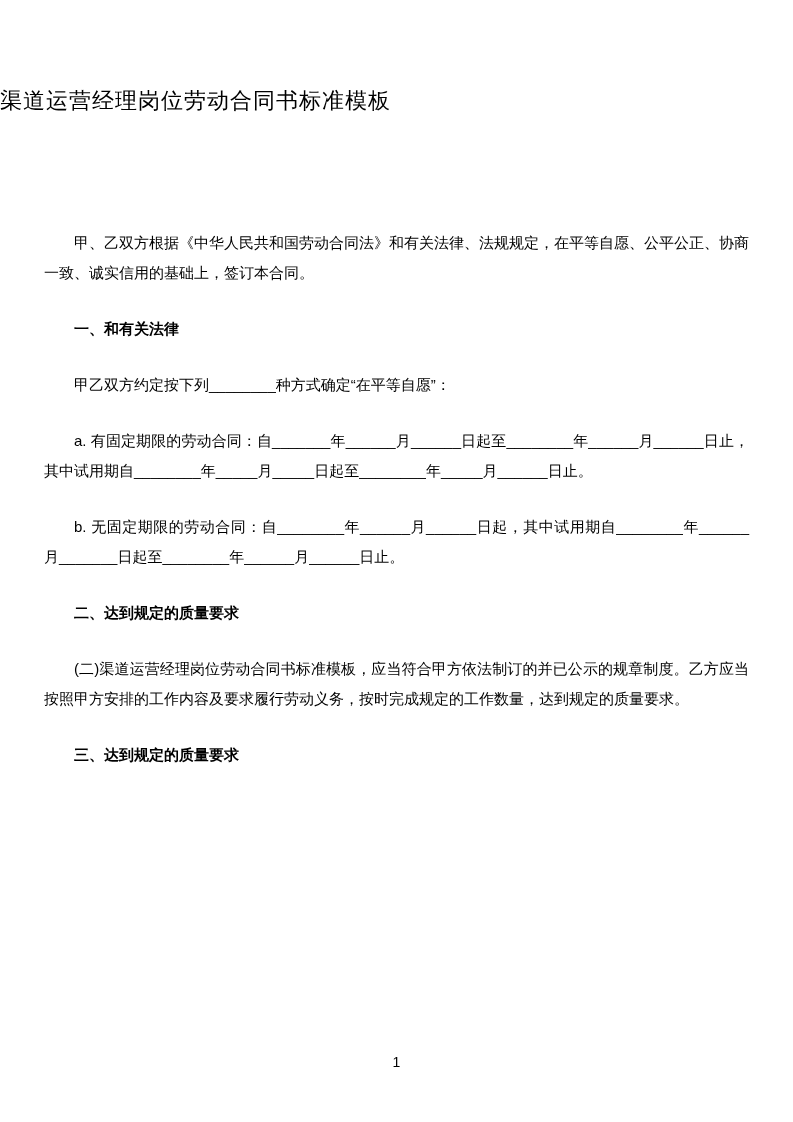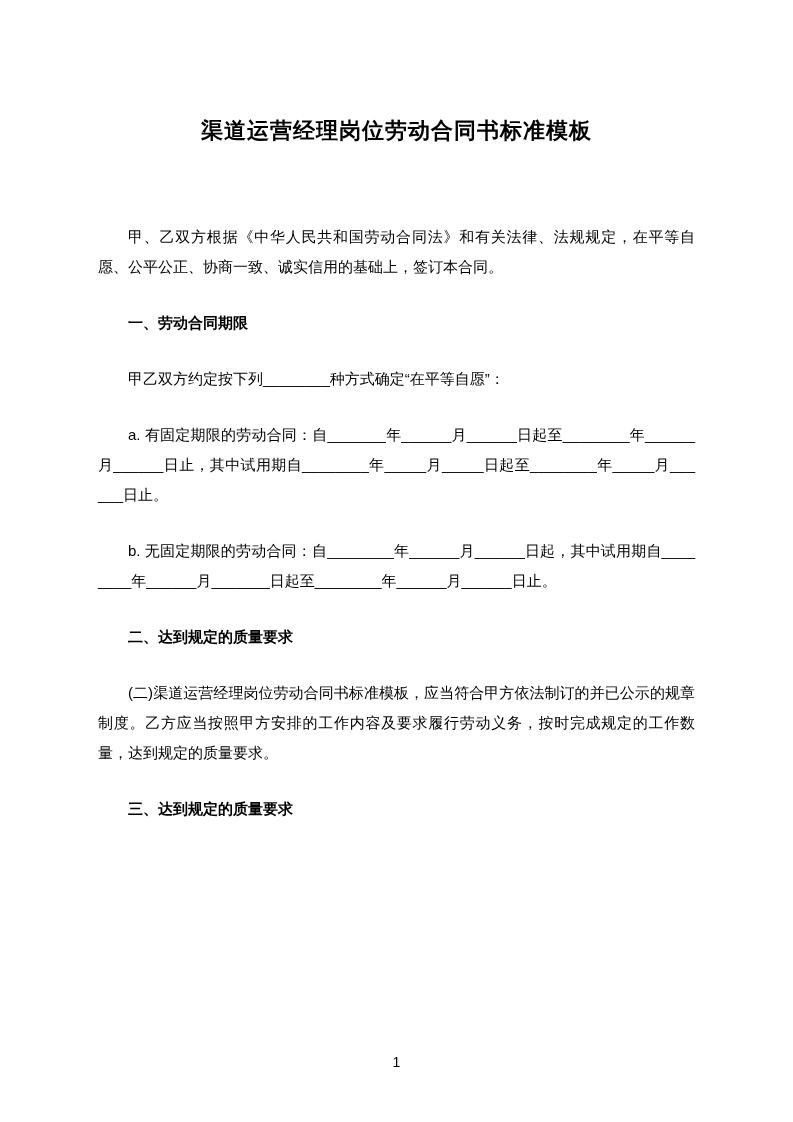"渠道运营经理岗位劳动合同书标准模板" .doc-title { font-weight: bold -> normal; padding-top: 116px -> 86px; text-align: center -> none }
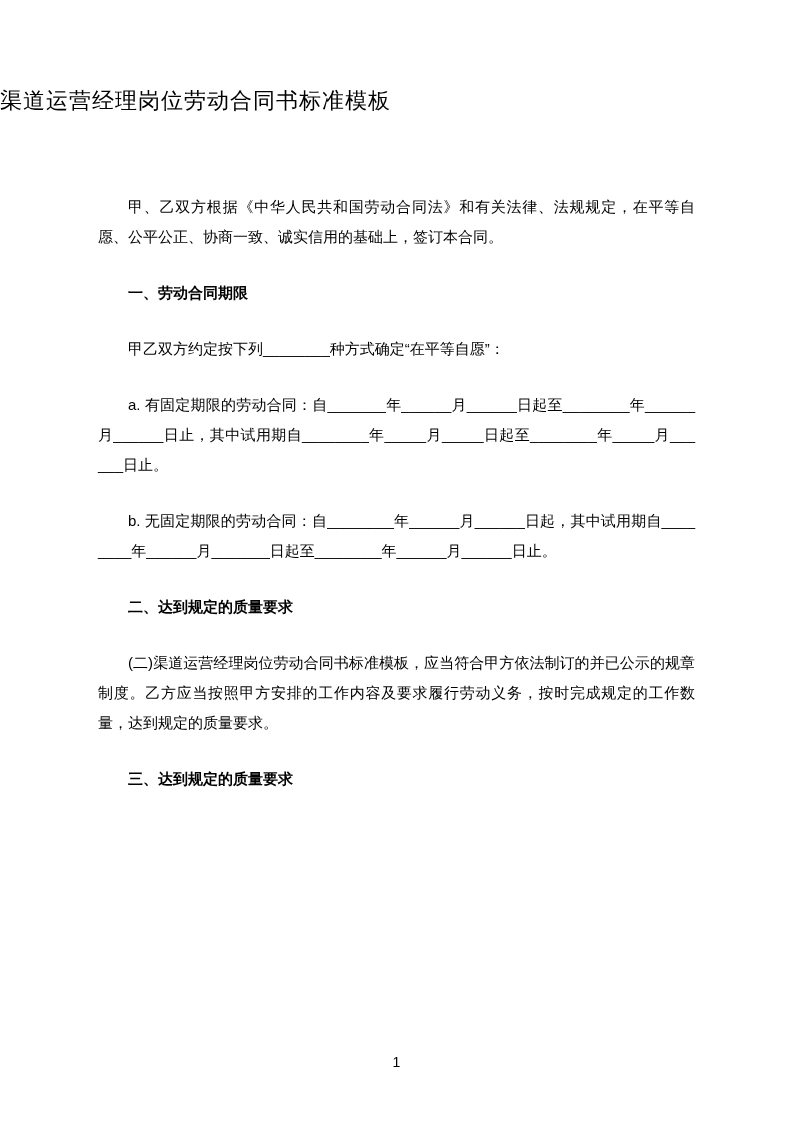"甲、乙双方根据《中华人民共和国劳动合同法》和有关法律、法规规定，在平等自愿、公平" .content { margin-top: 76px -> 112px; padding: 0 98px -> 0 44px }
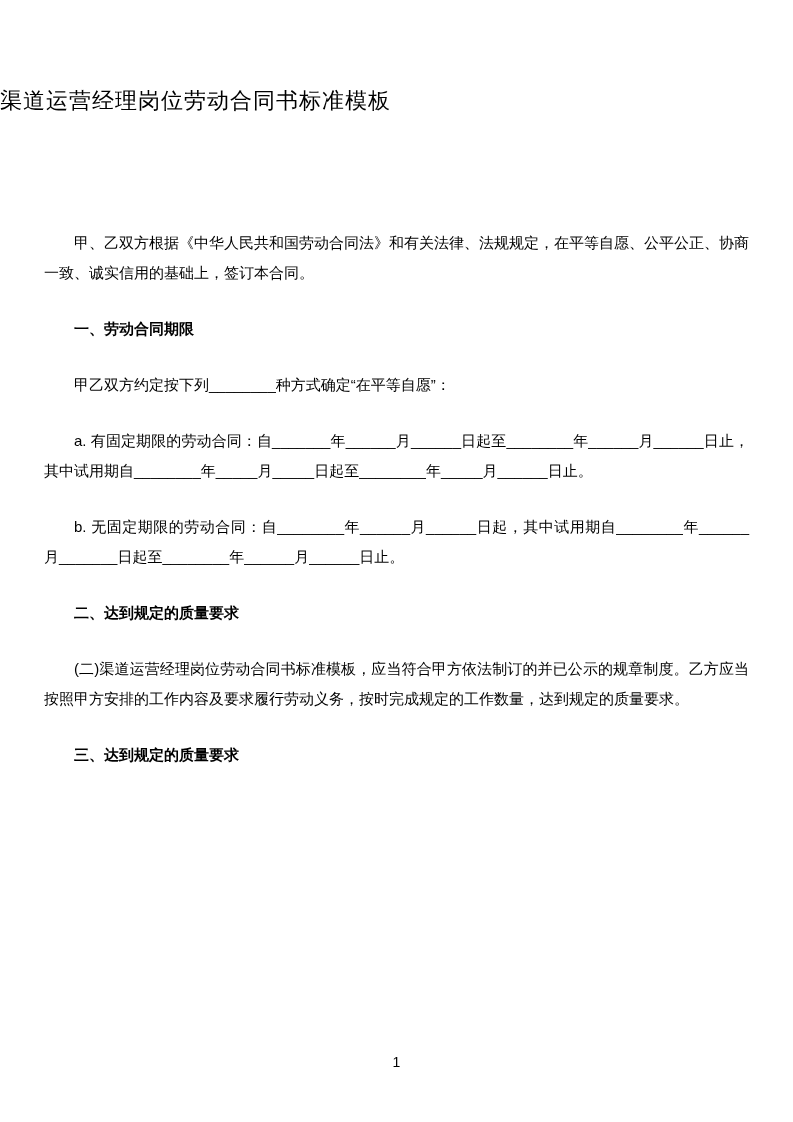"一、劳动合同期限" p.block { text: 劳动合同期限 -> 和有关法律 }
